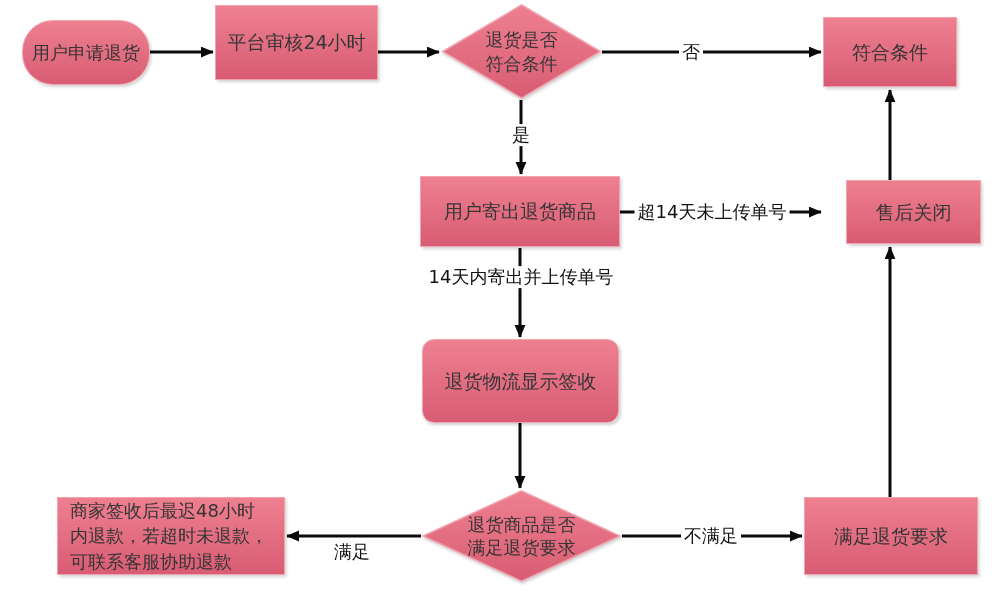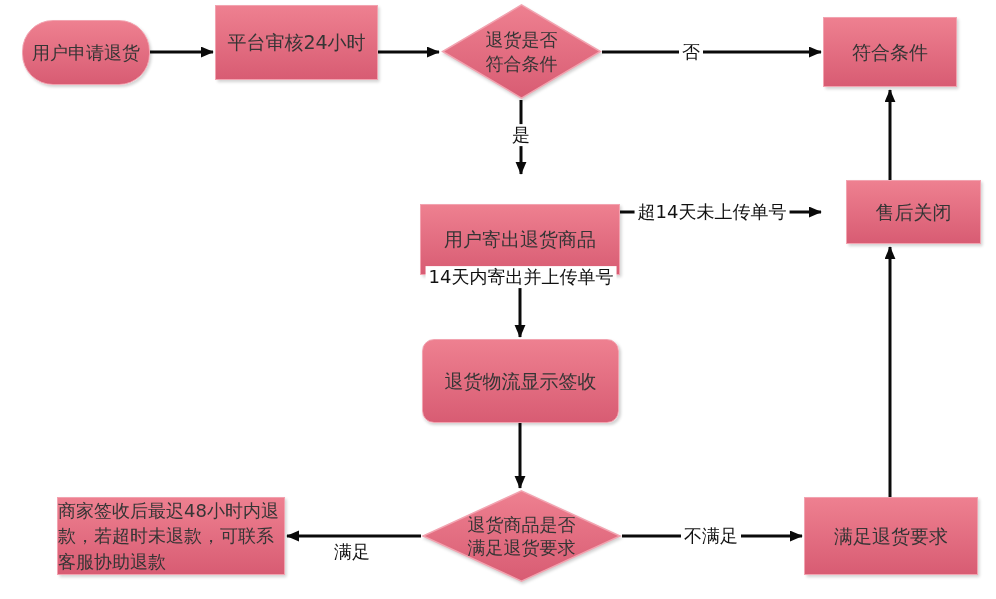"用户寄出退货商品" div.node { margin-top: 28px -> none }
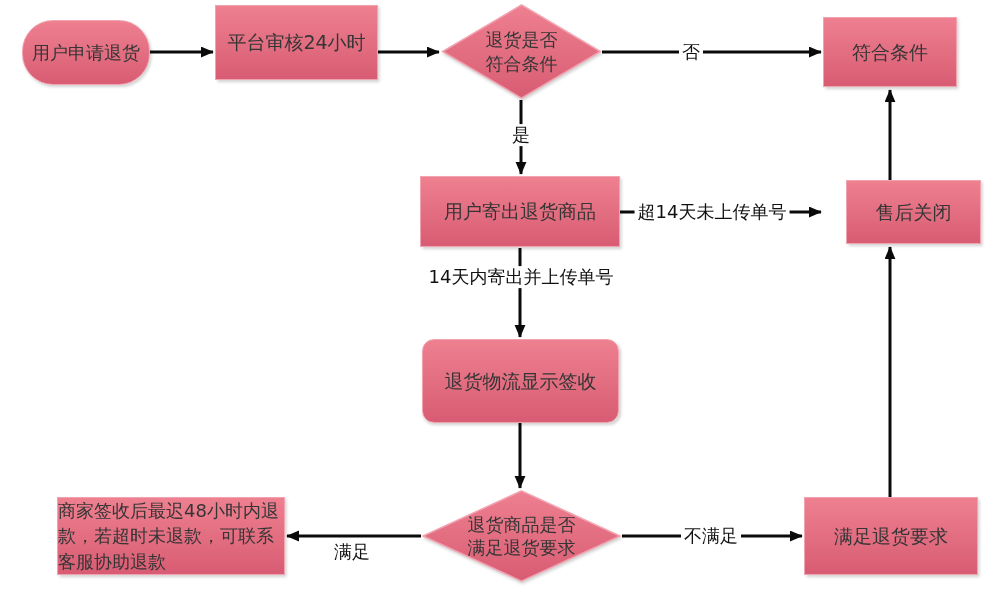"商家签收后最迟48小时内退款，若超时未退款，可联系客服协助退款" .node.multiline .node-label { padding: 0 0 -> 0 12px }
